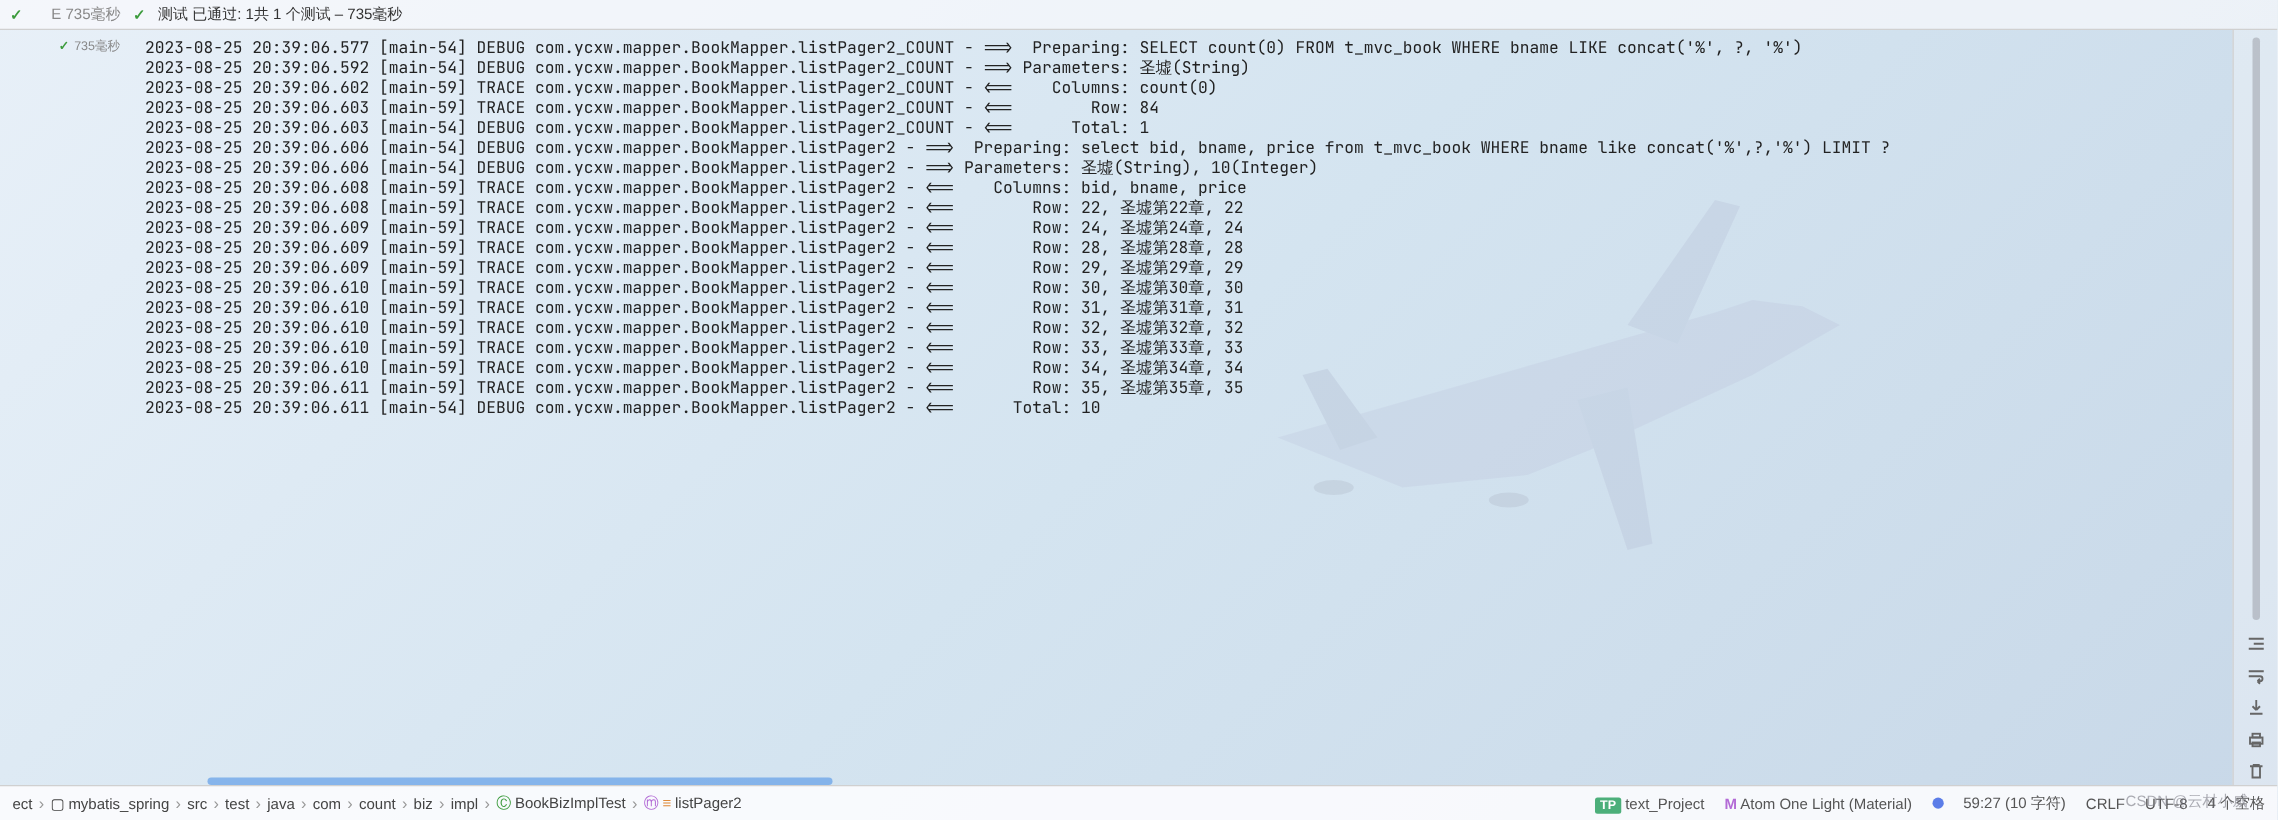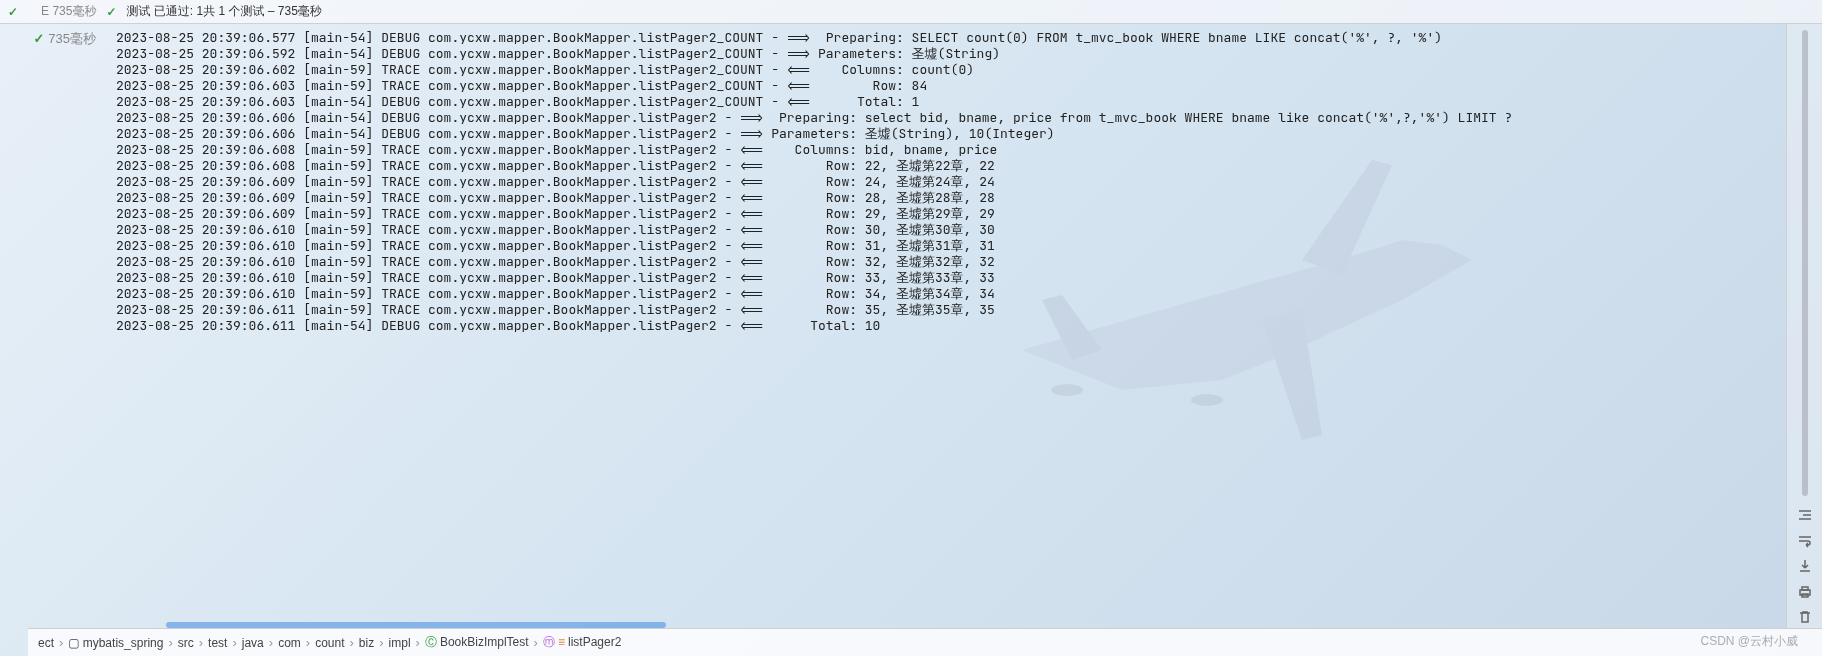"✓ 735毫秒" .left-gutter { font-size: 13px -> 10px }
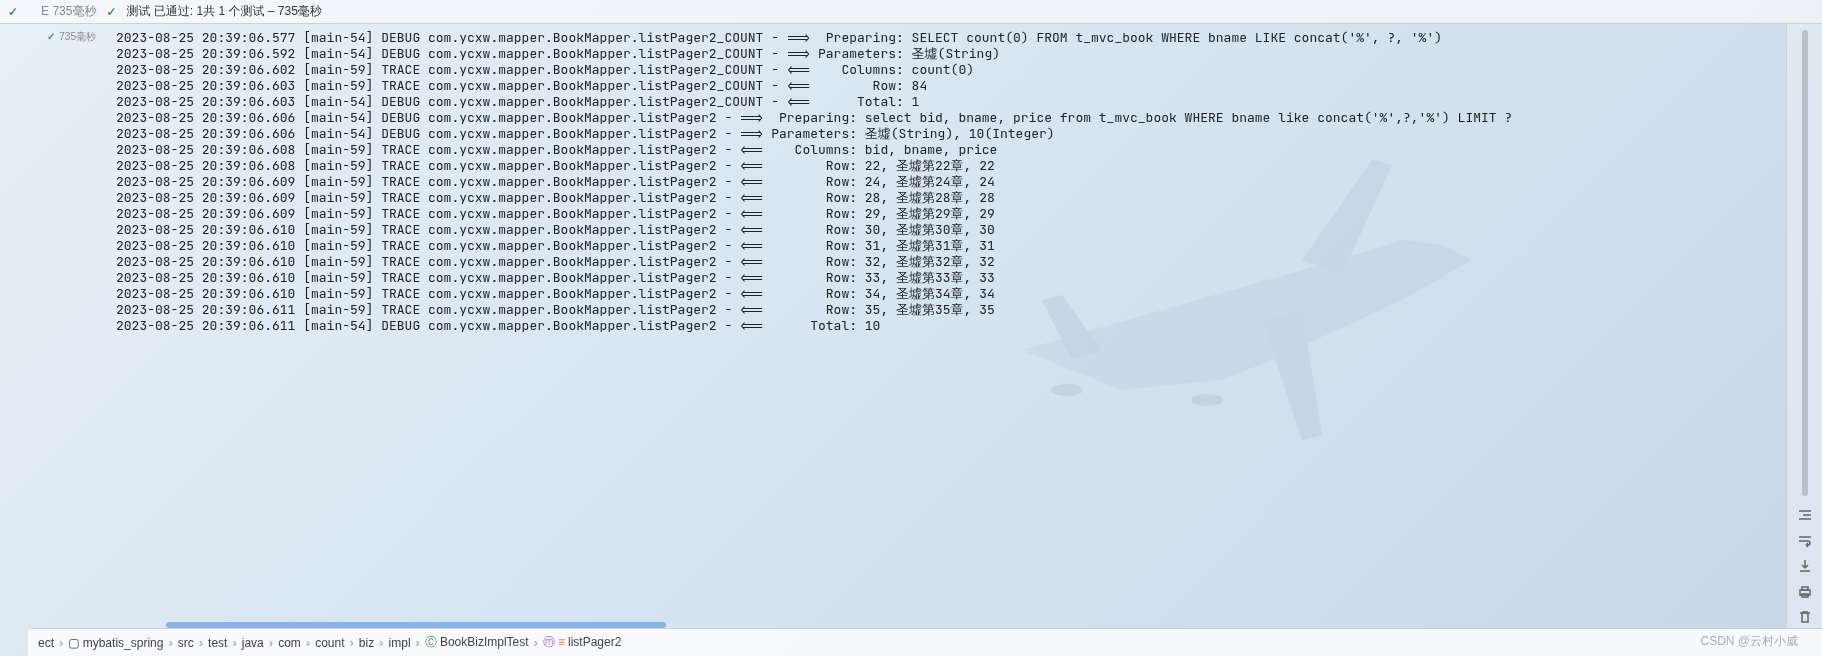"ect" .status-bar { margin-left: 28px -> none }
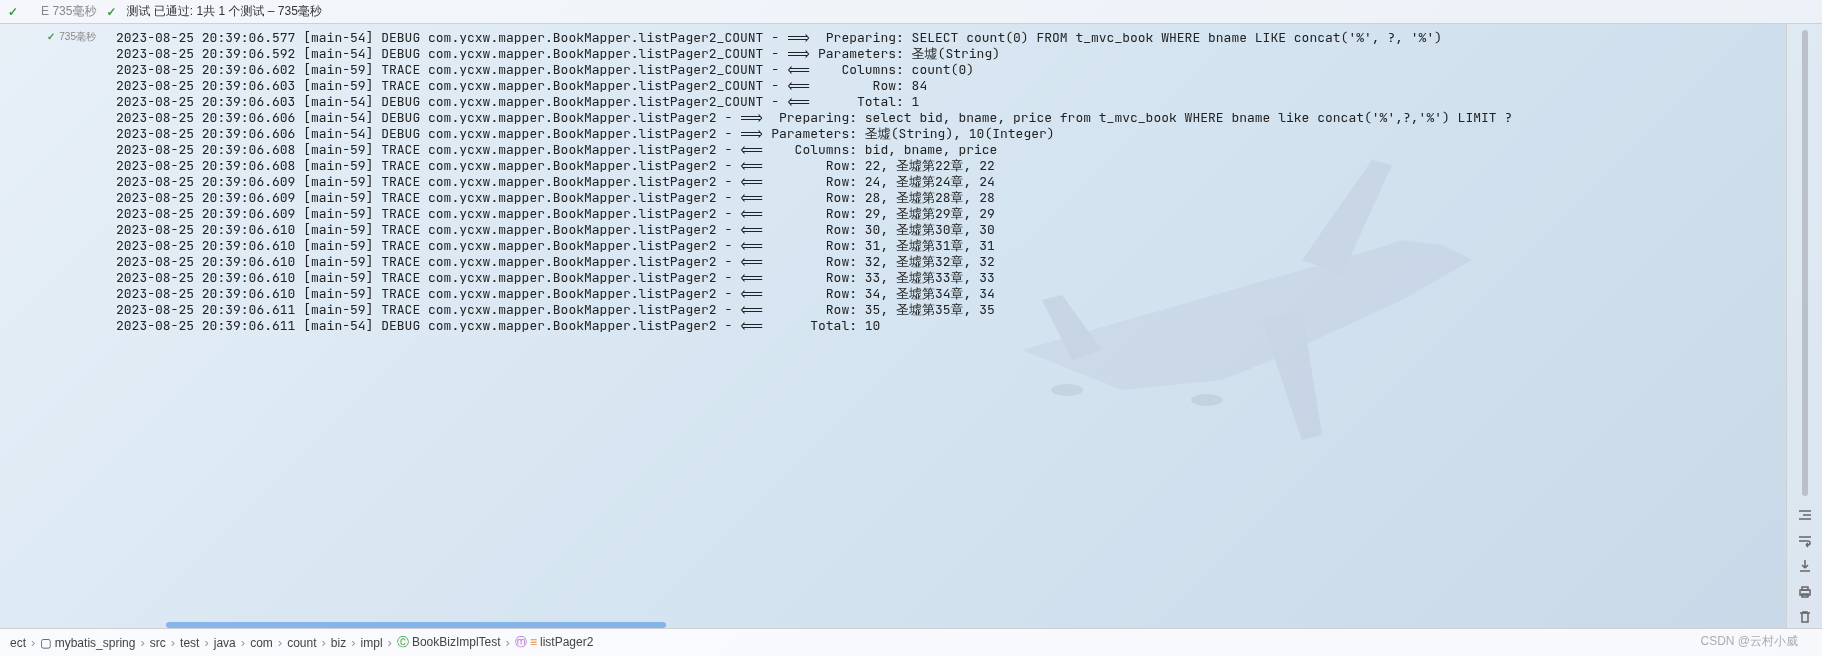"TP text_Project" div.status-right { html: none -> <div> <span> <span>TP</span> <span>text_Project</span> </span> <span> <span>M</span> <span>Atom One Light (Material)</span> </span> <span></span> <span>59:27 (10 字符)</span> <span>CRLF</span> <span>UTF-8</span> <span>4 个空格</span> </div> }
